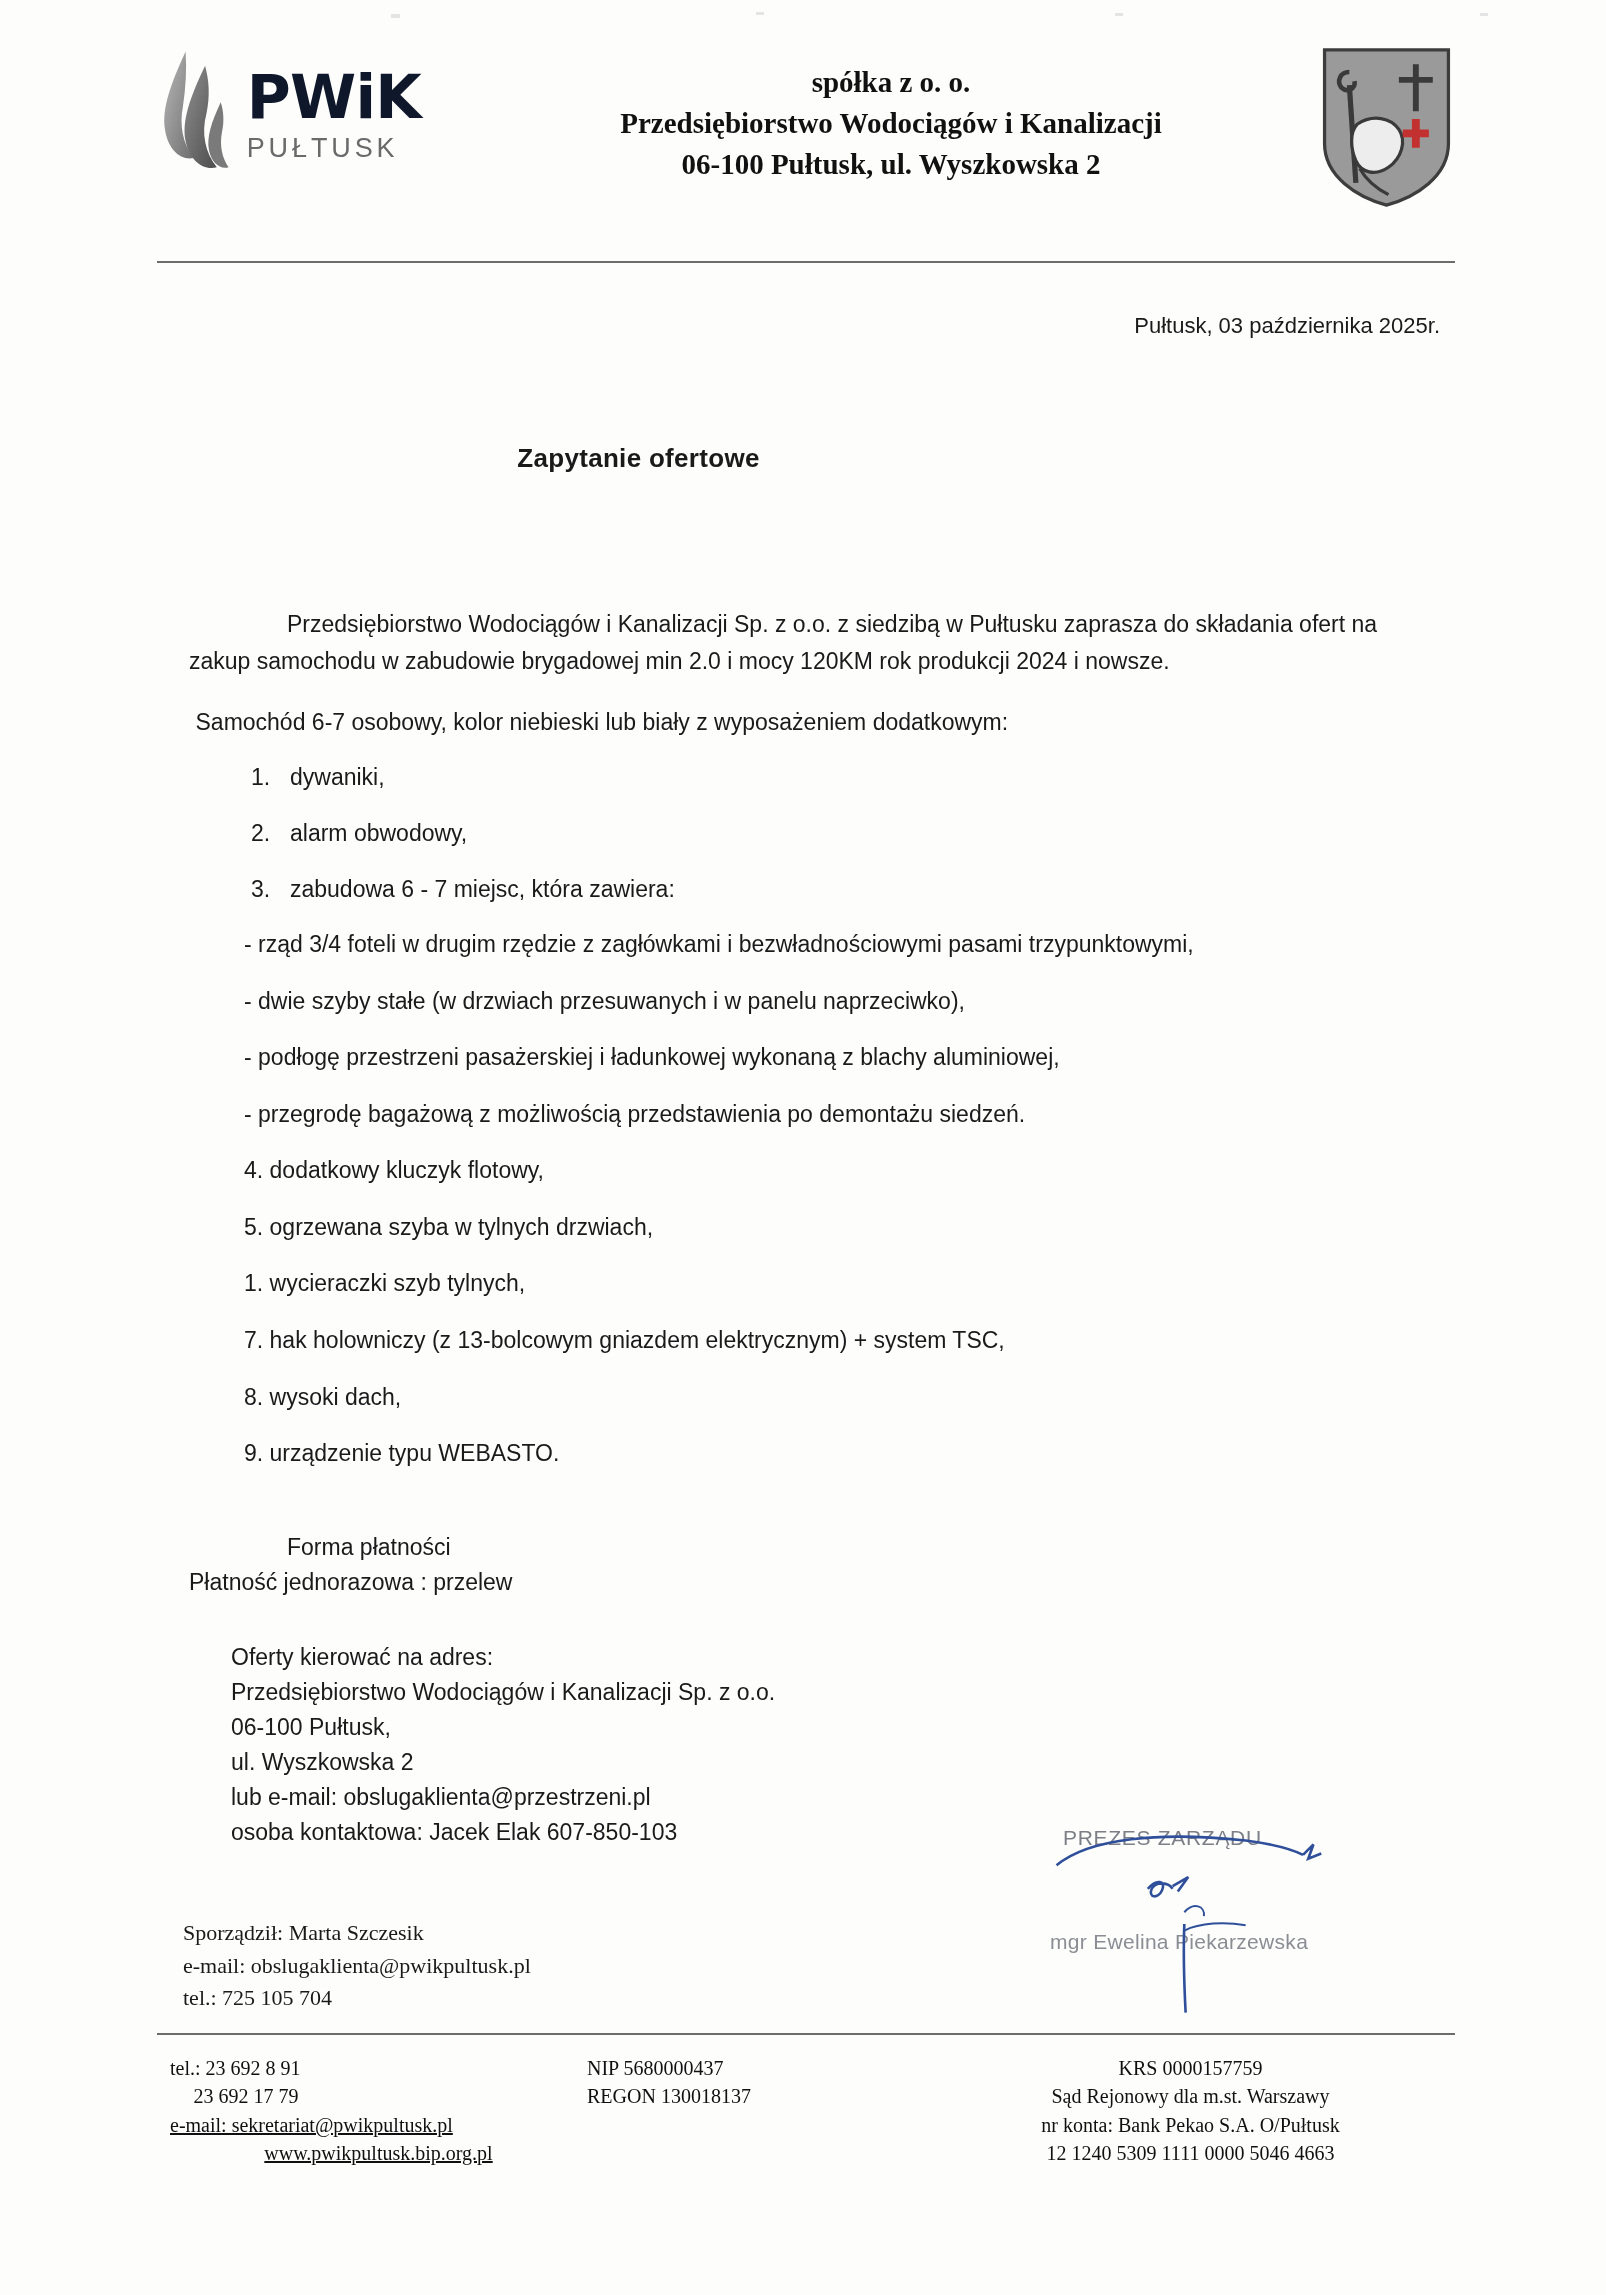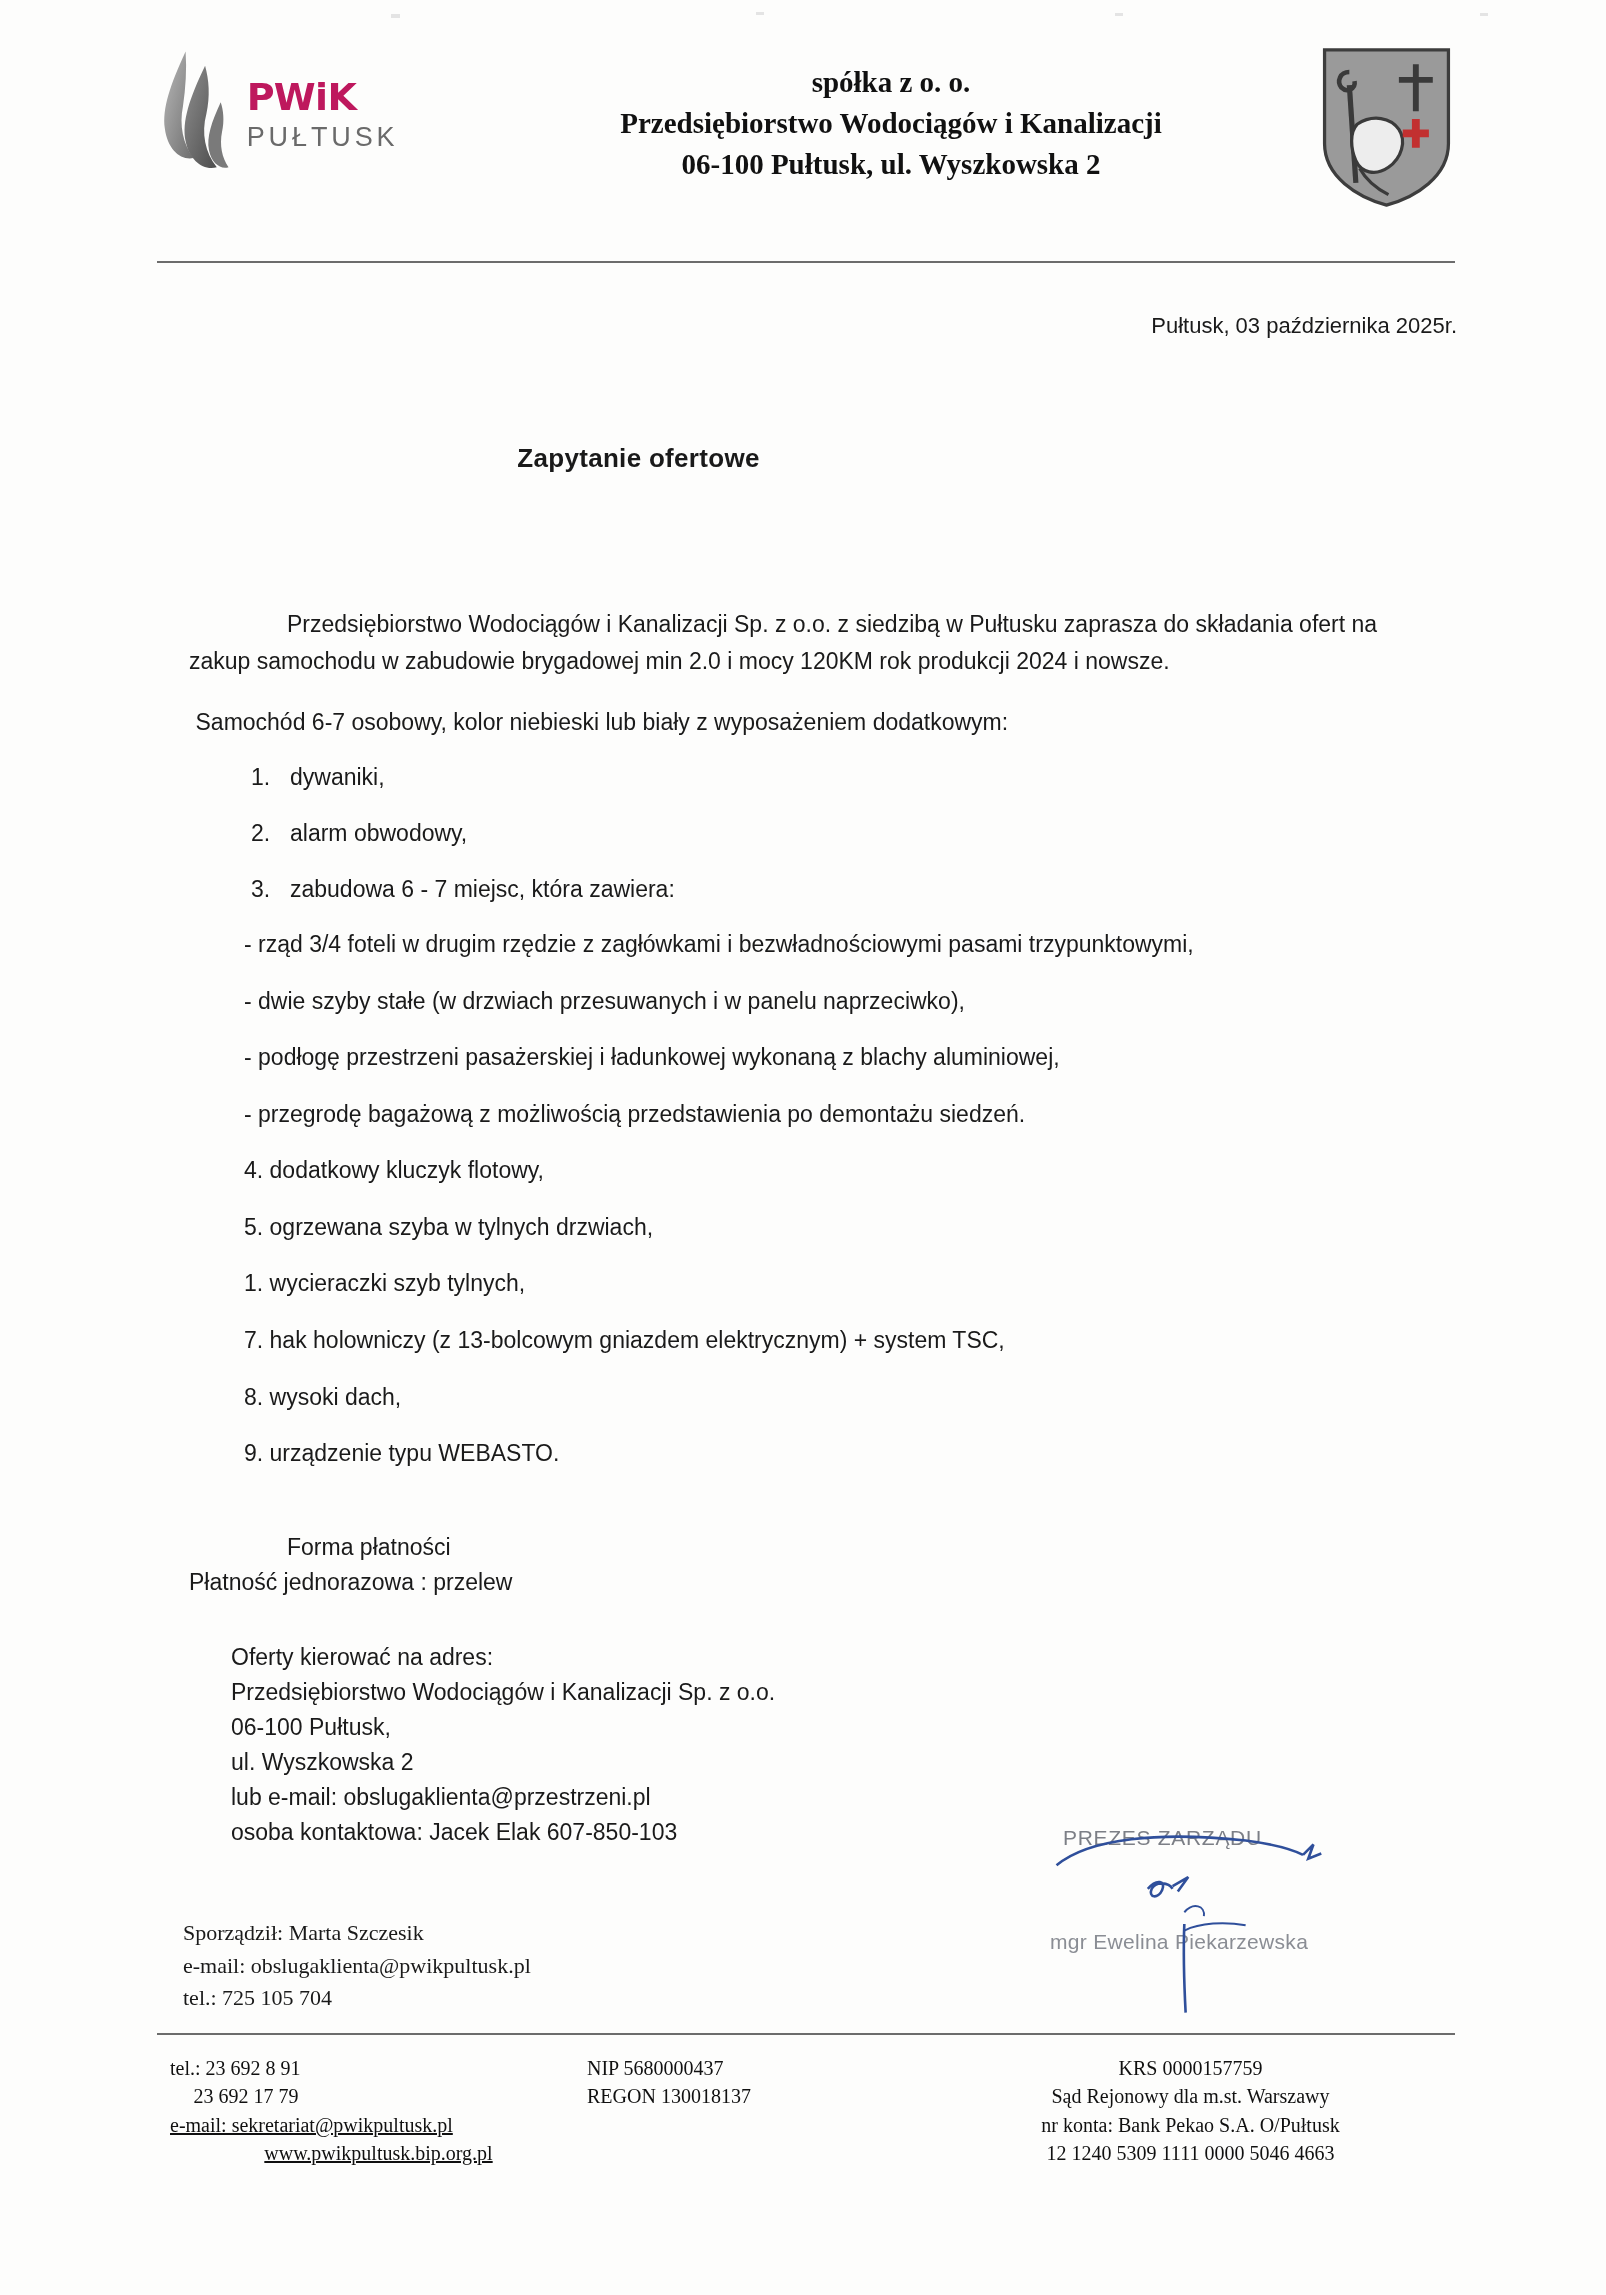"PWiK" .logo-title { color: #be185d -> #0f172a; font-size: 38px -> 60px }
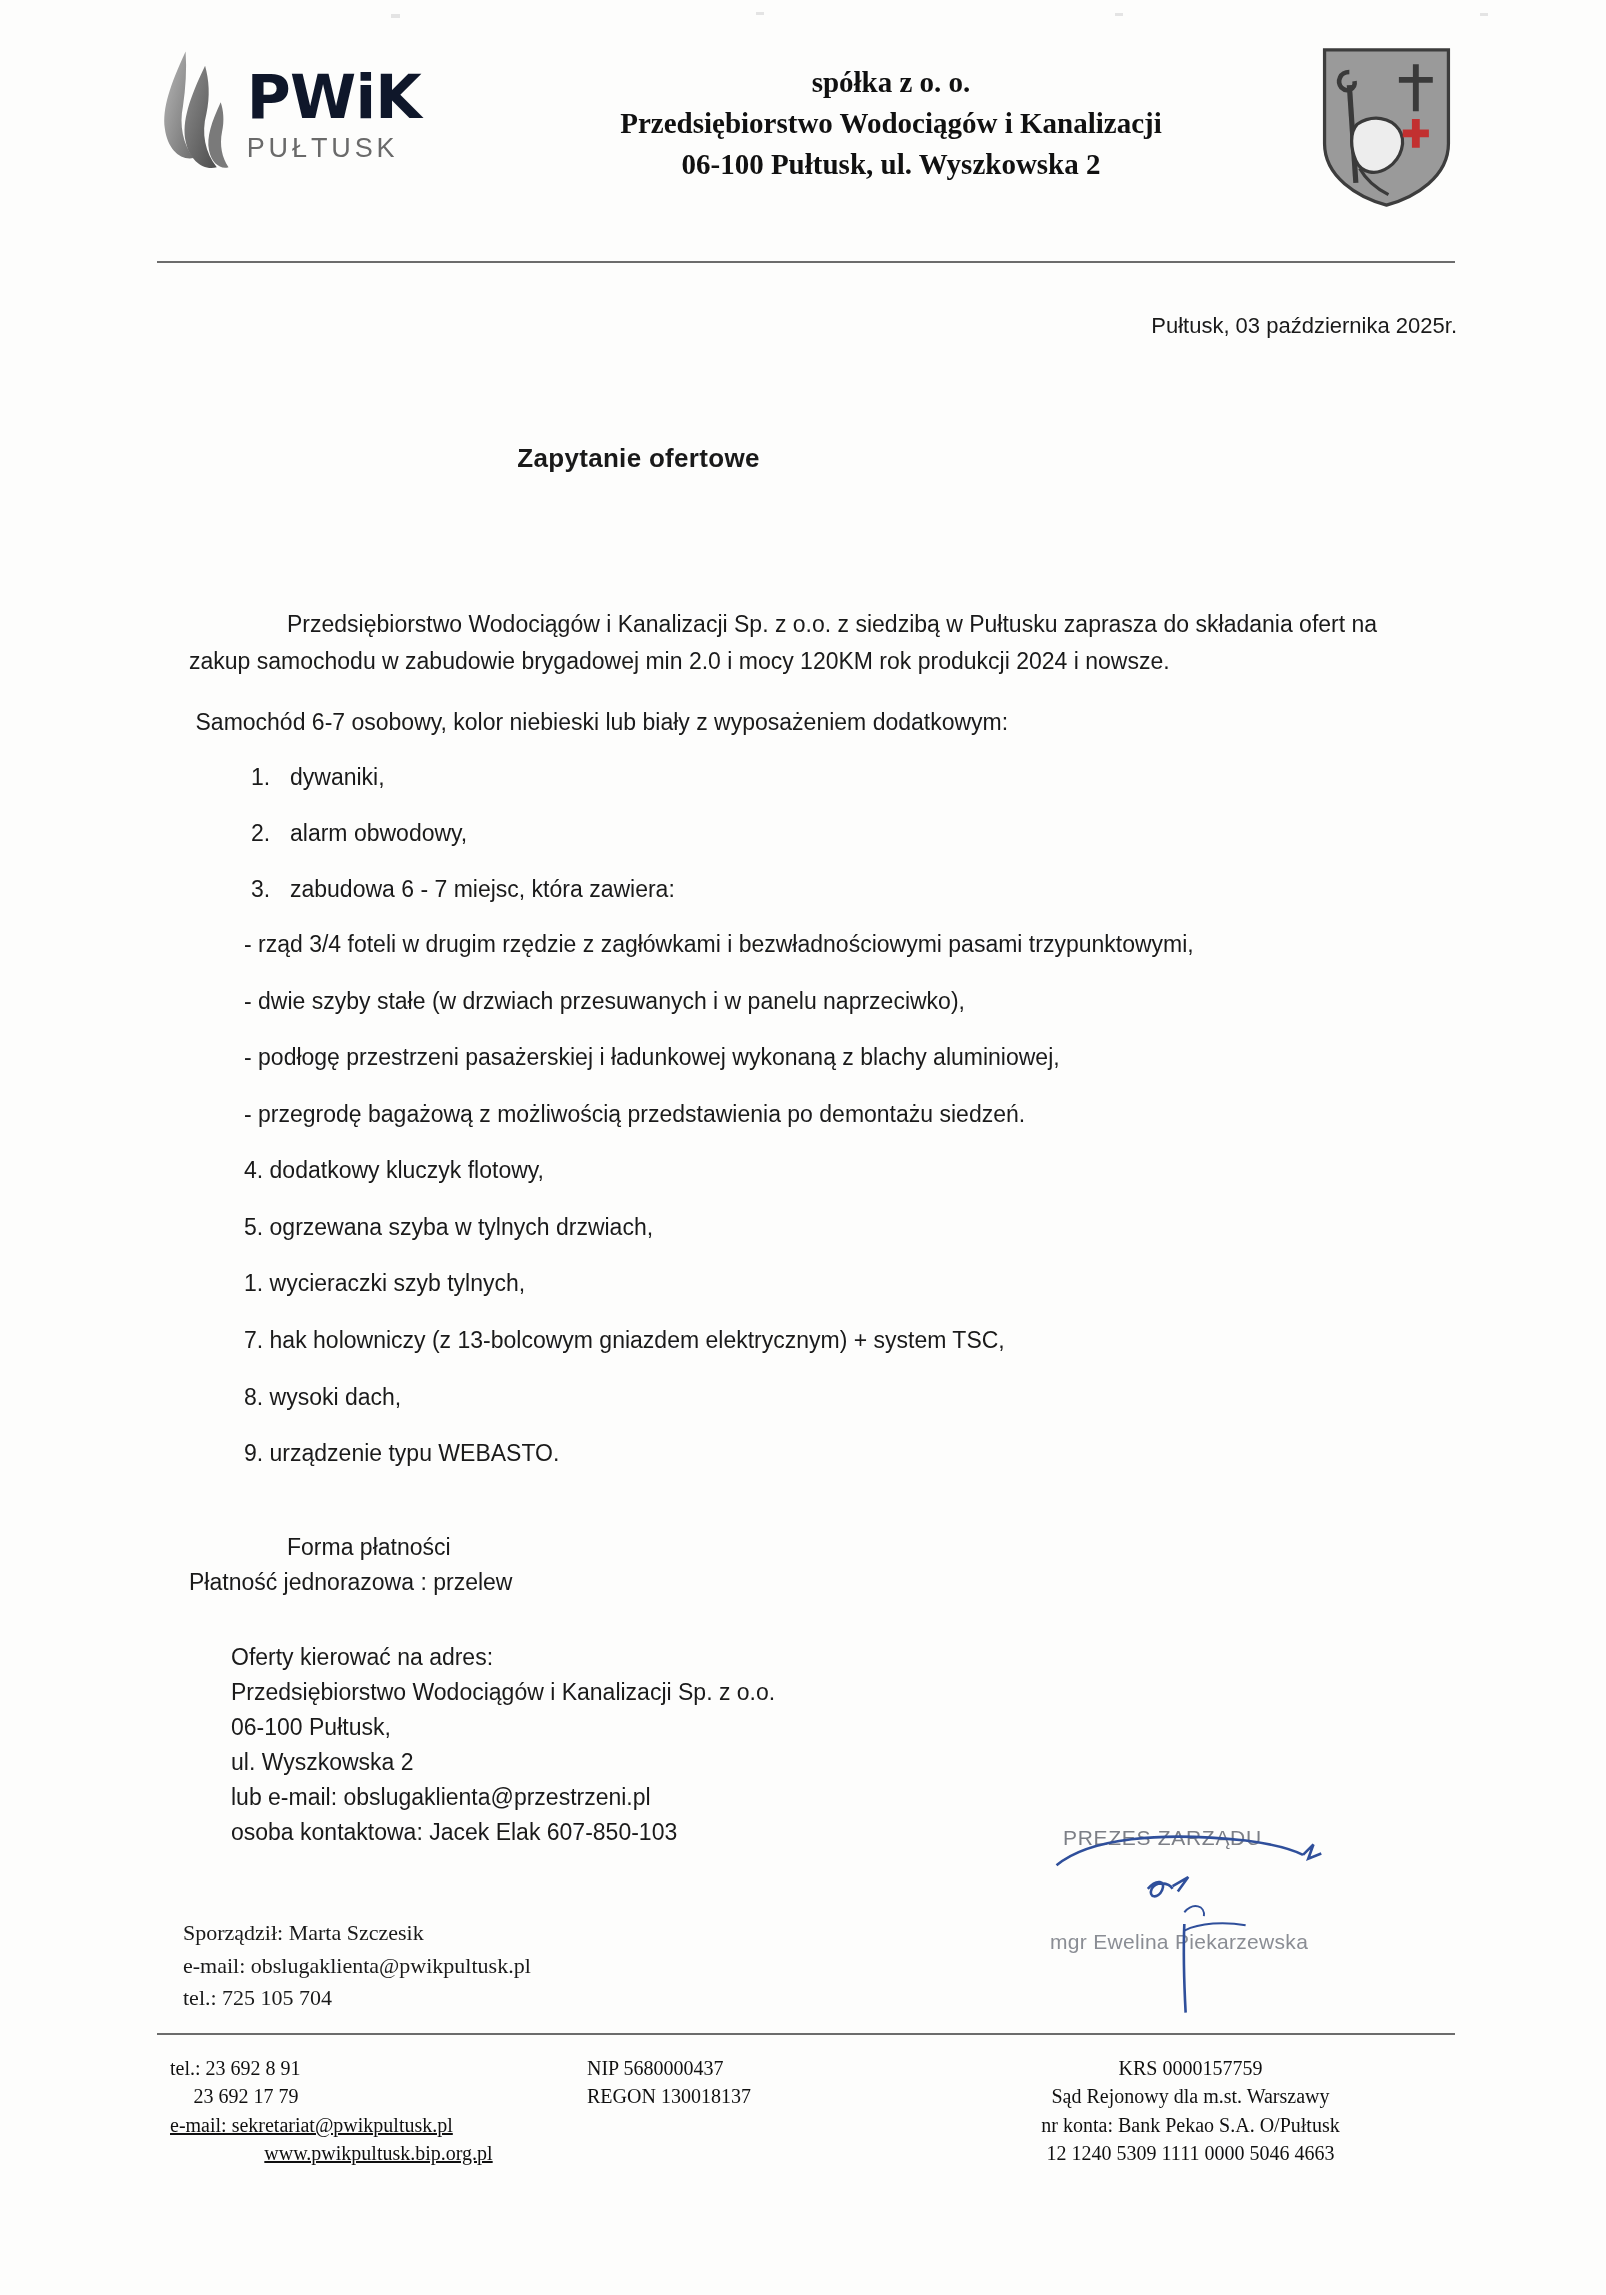"Pułtusk, 03 października 2025r." .date-line { right: 150px -> 167px }
